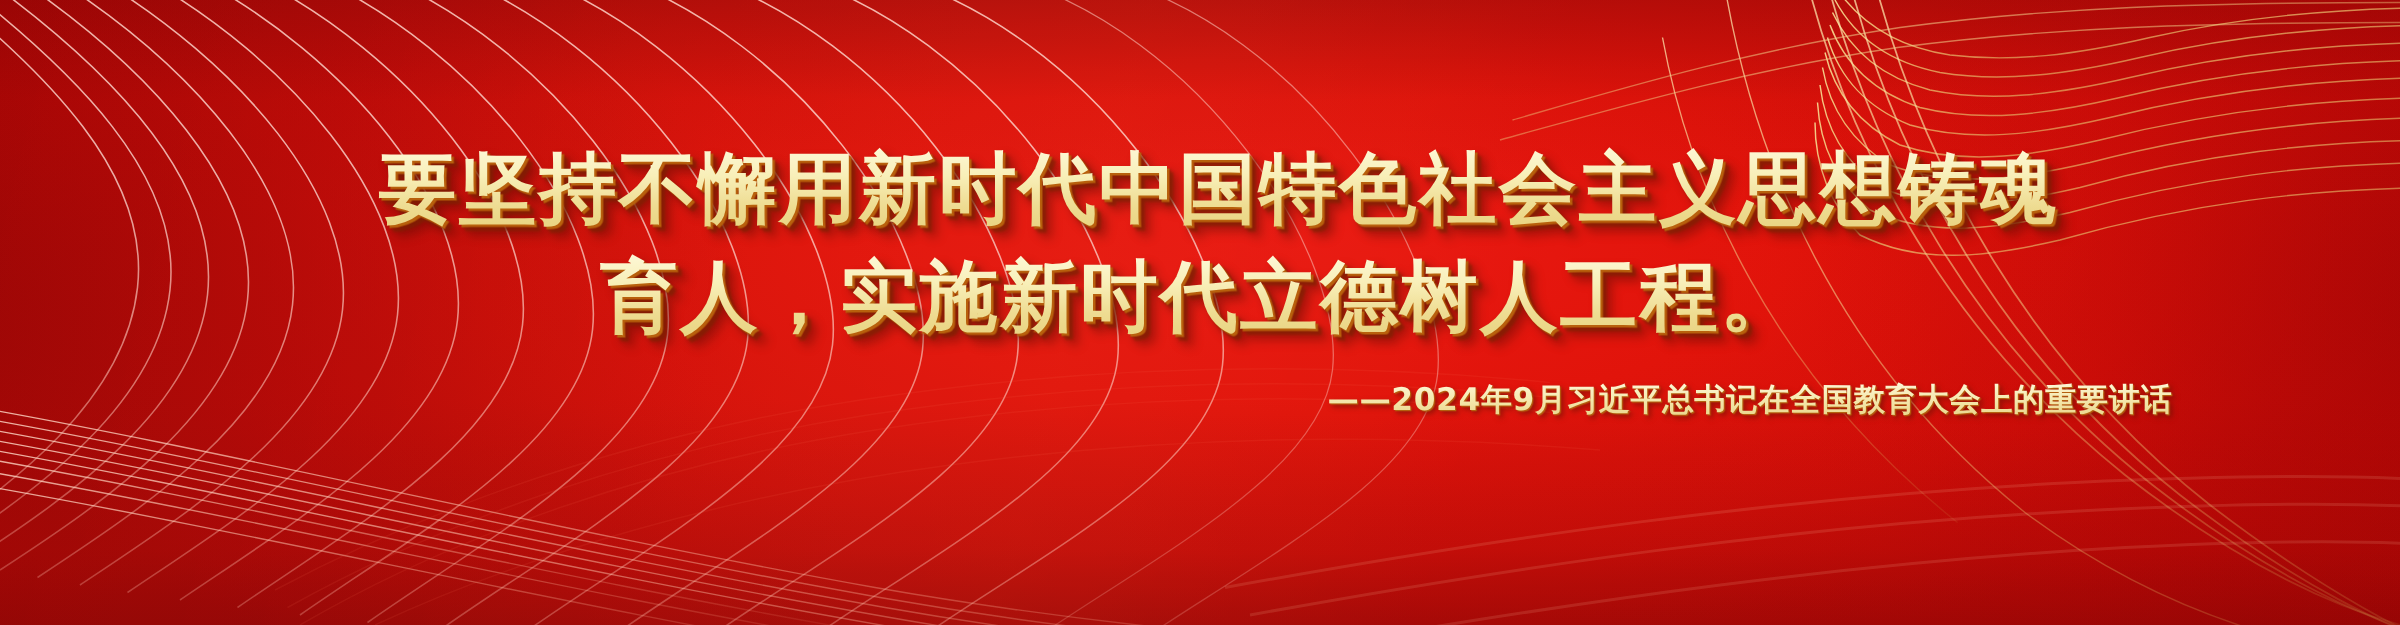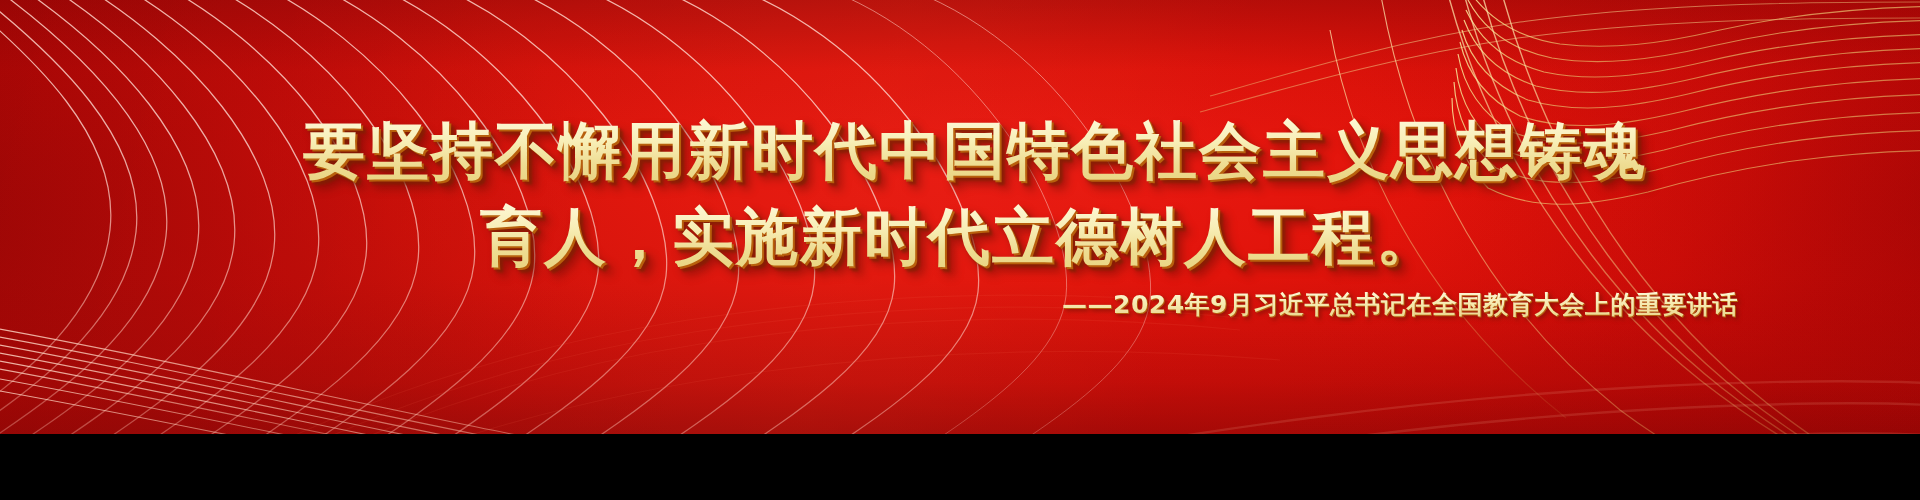"要坚持不懈用新时代中国特色社会主义思想铸魂" #banner { height: 434px -> 500px }
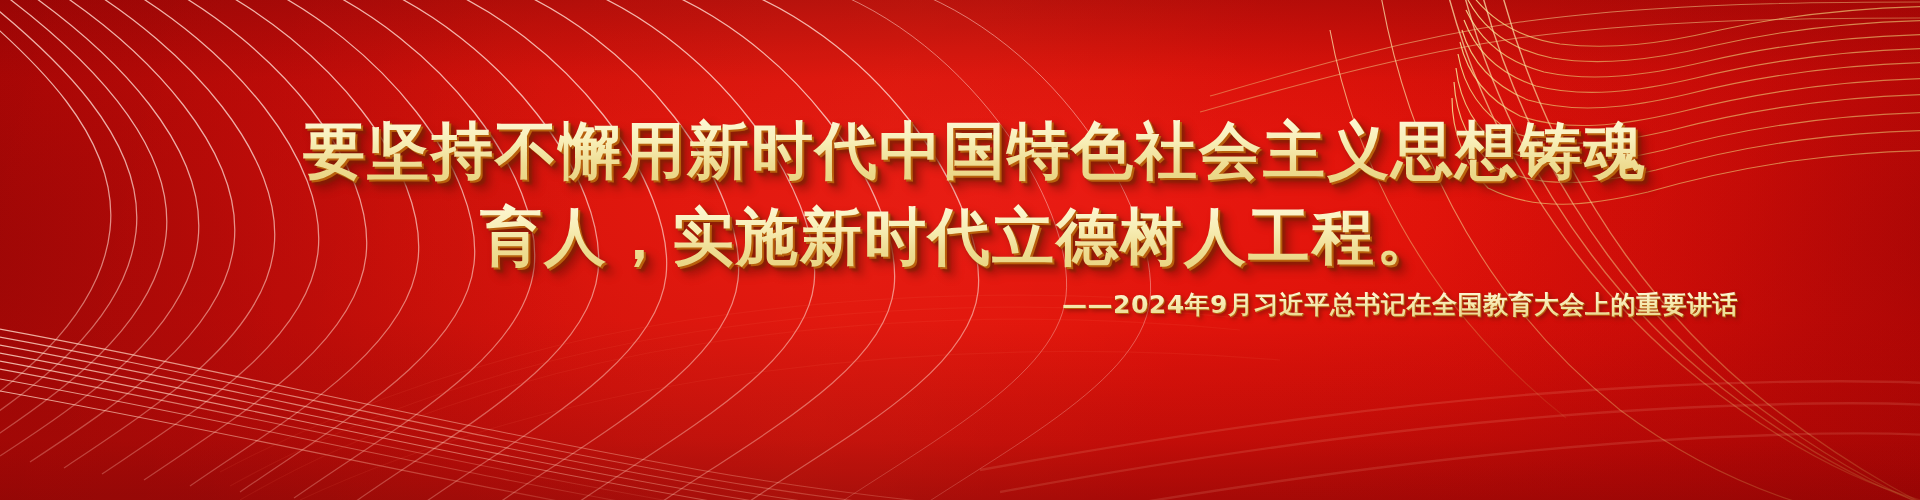"——2024年9月习近平总书记在全国教育大会上的重要讲话" .attribution { top: 288px -> 303px }
